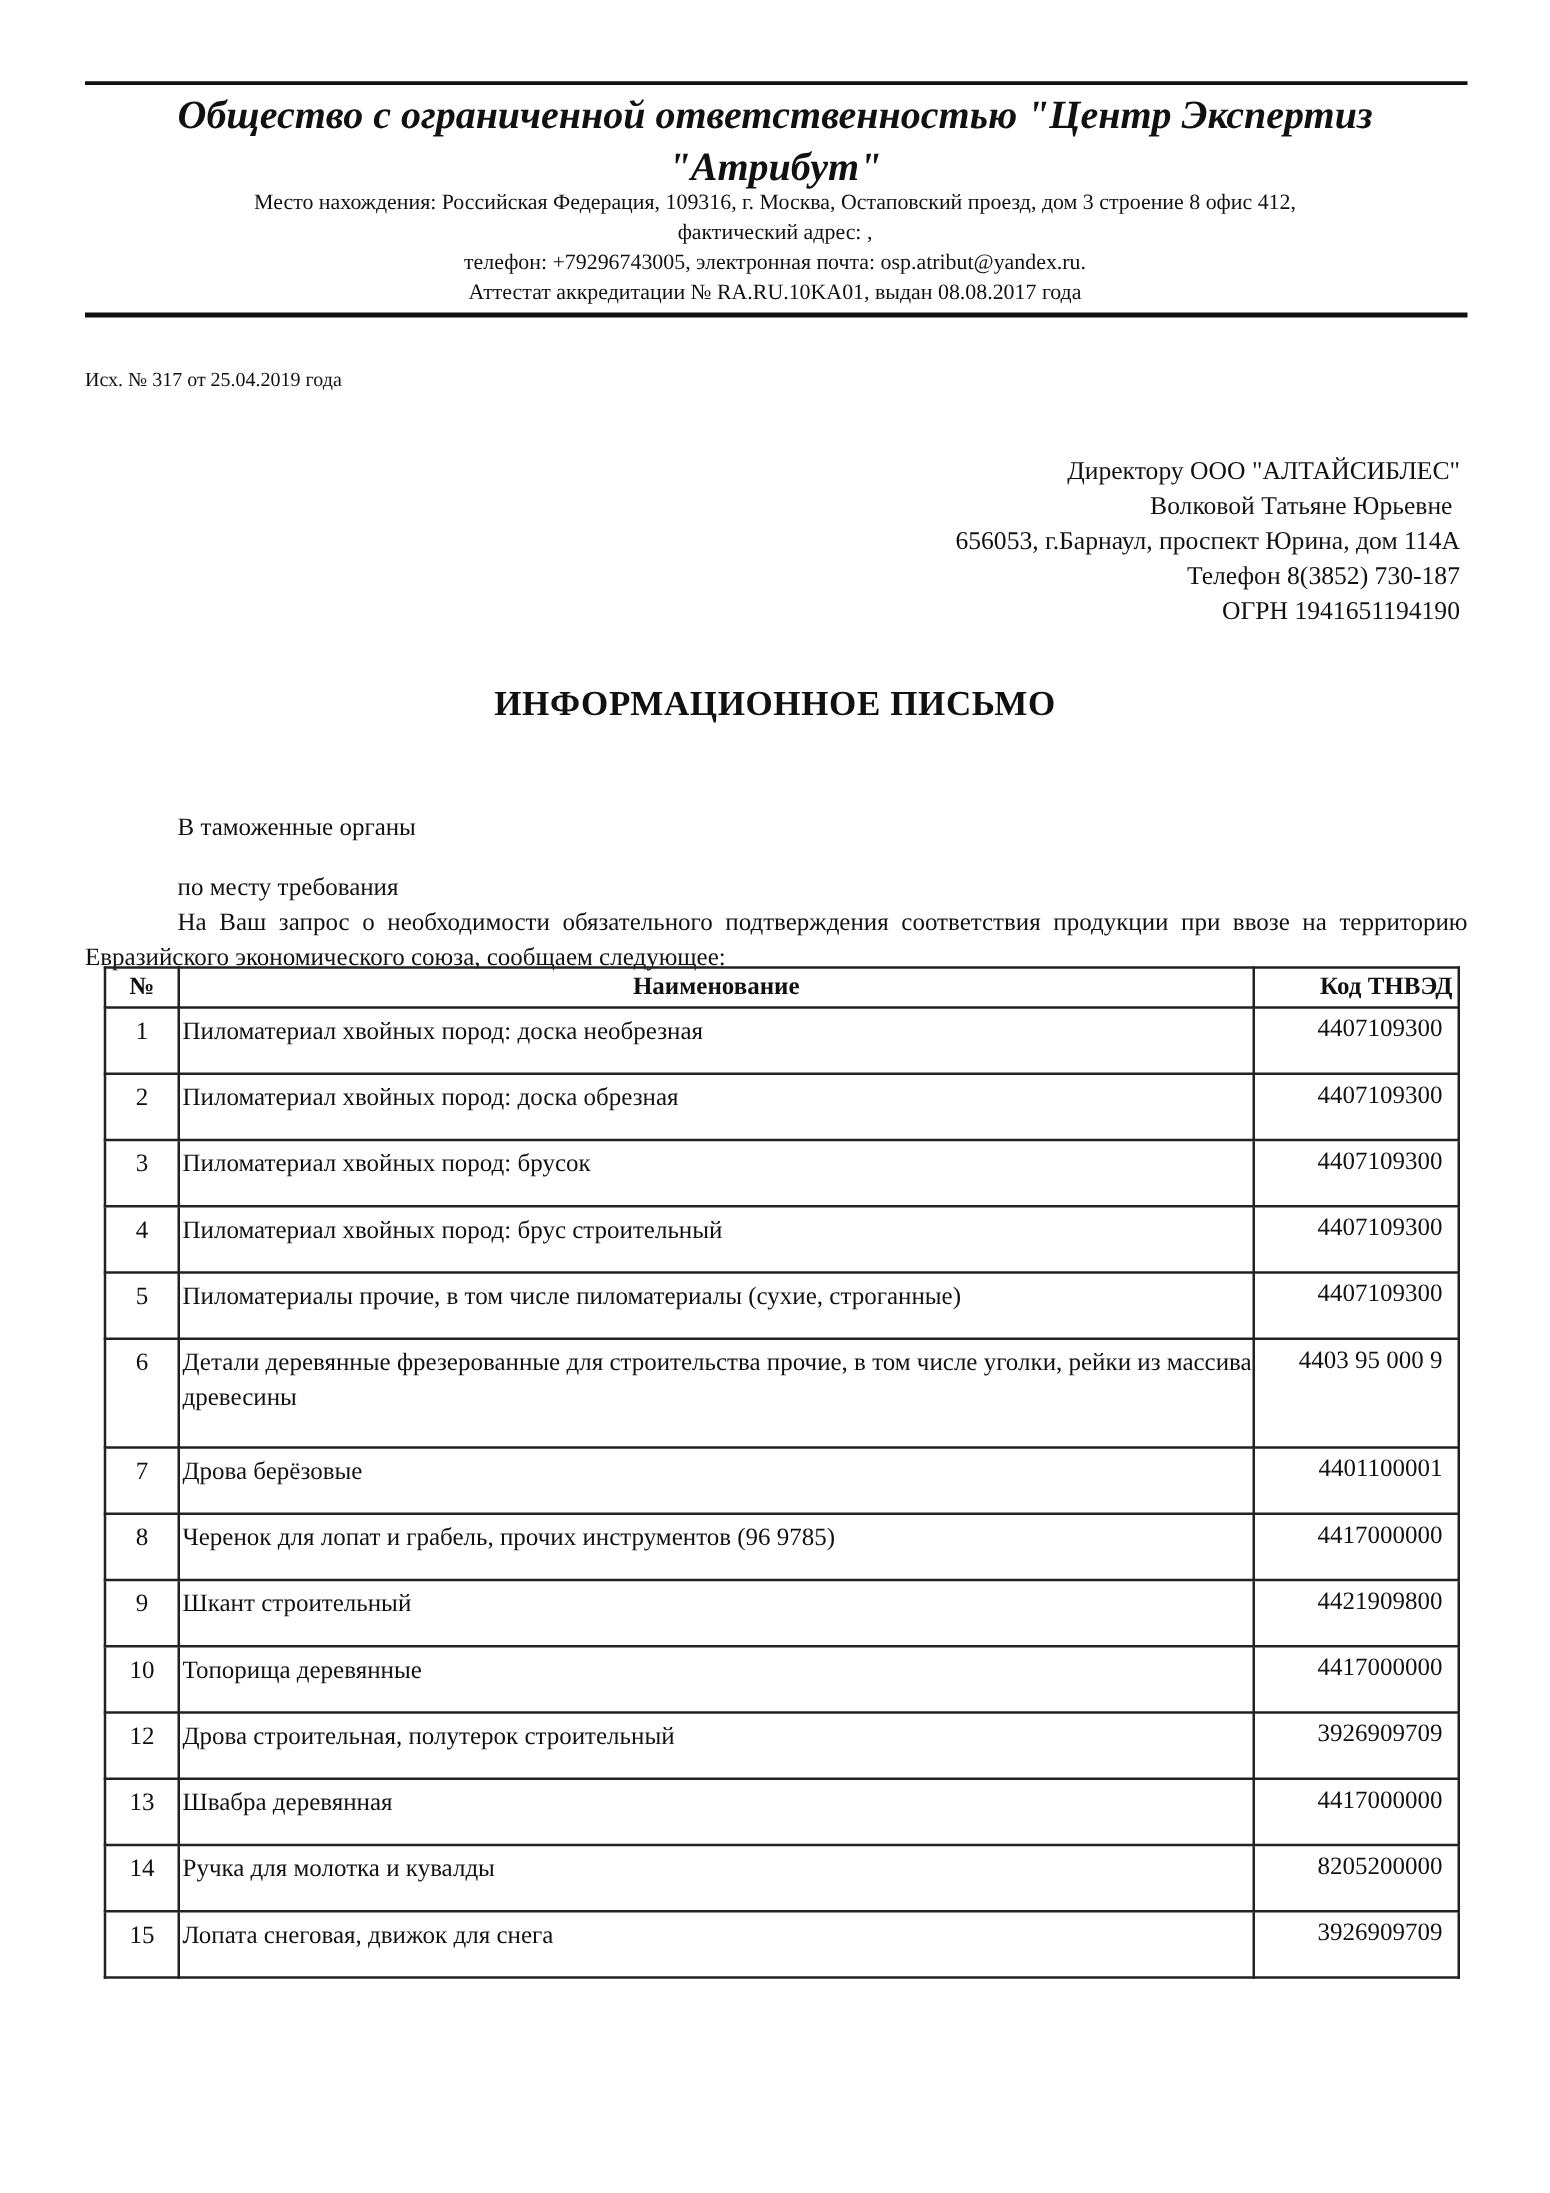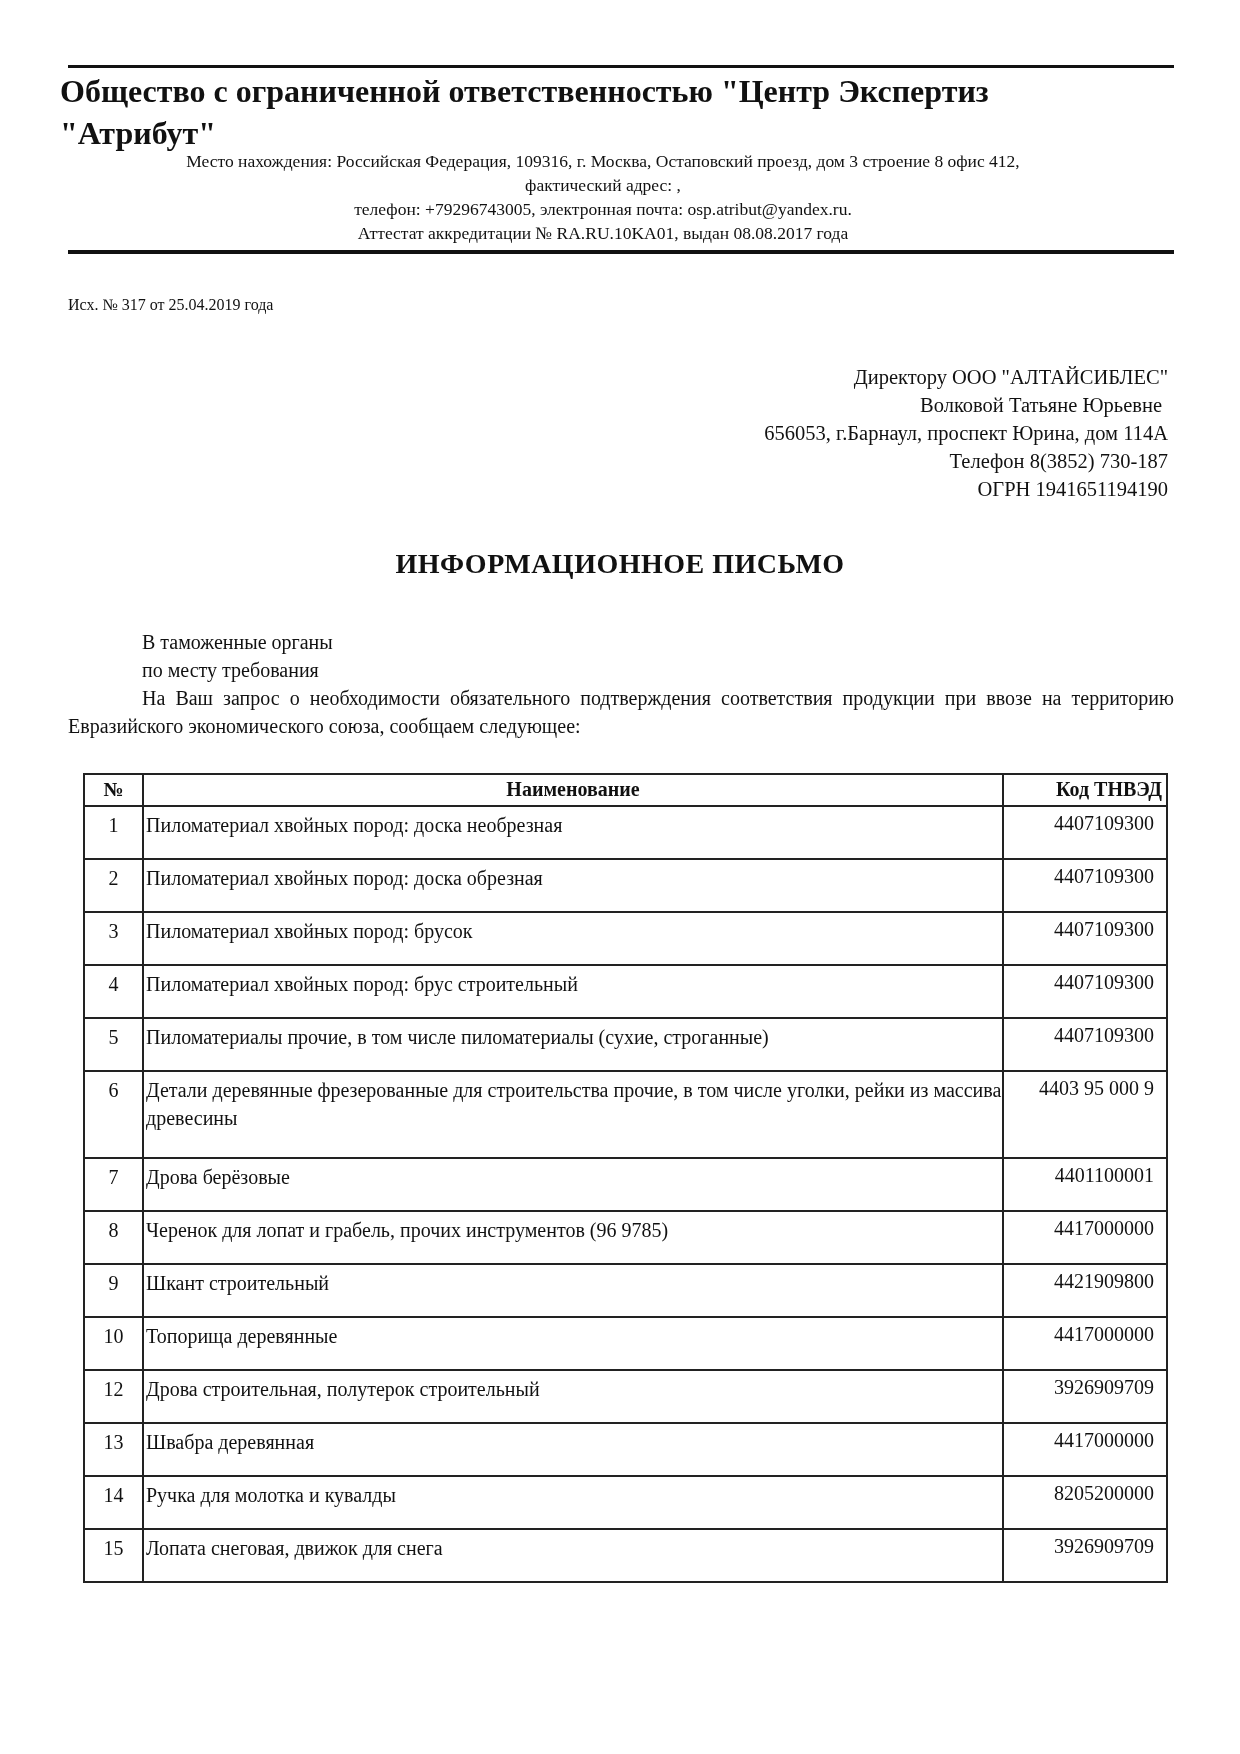"Общество с ограниченной ответственностью" .org-title { font-style: none -> italic; text-align: none -> center }
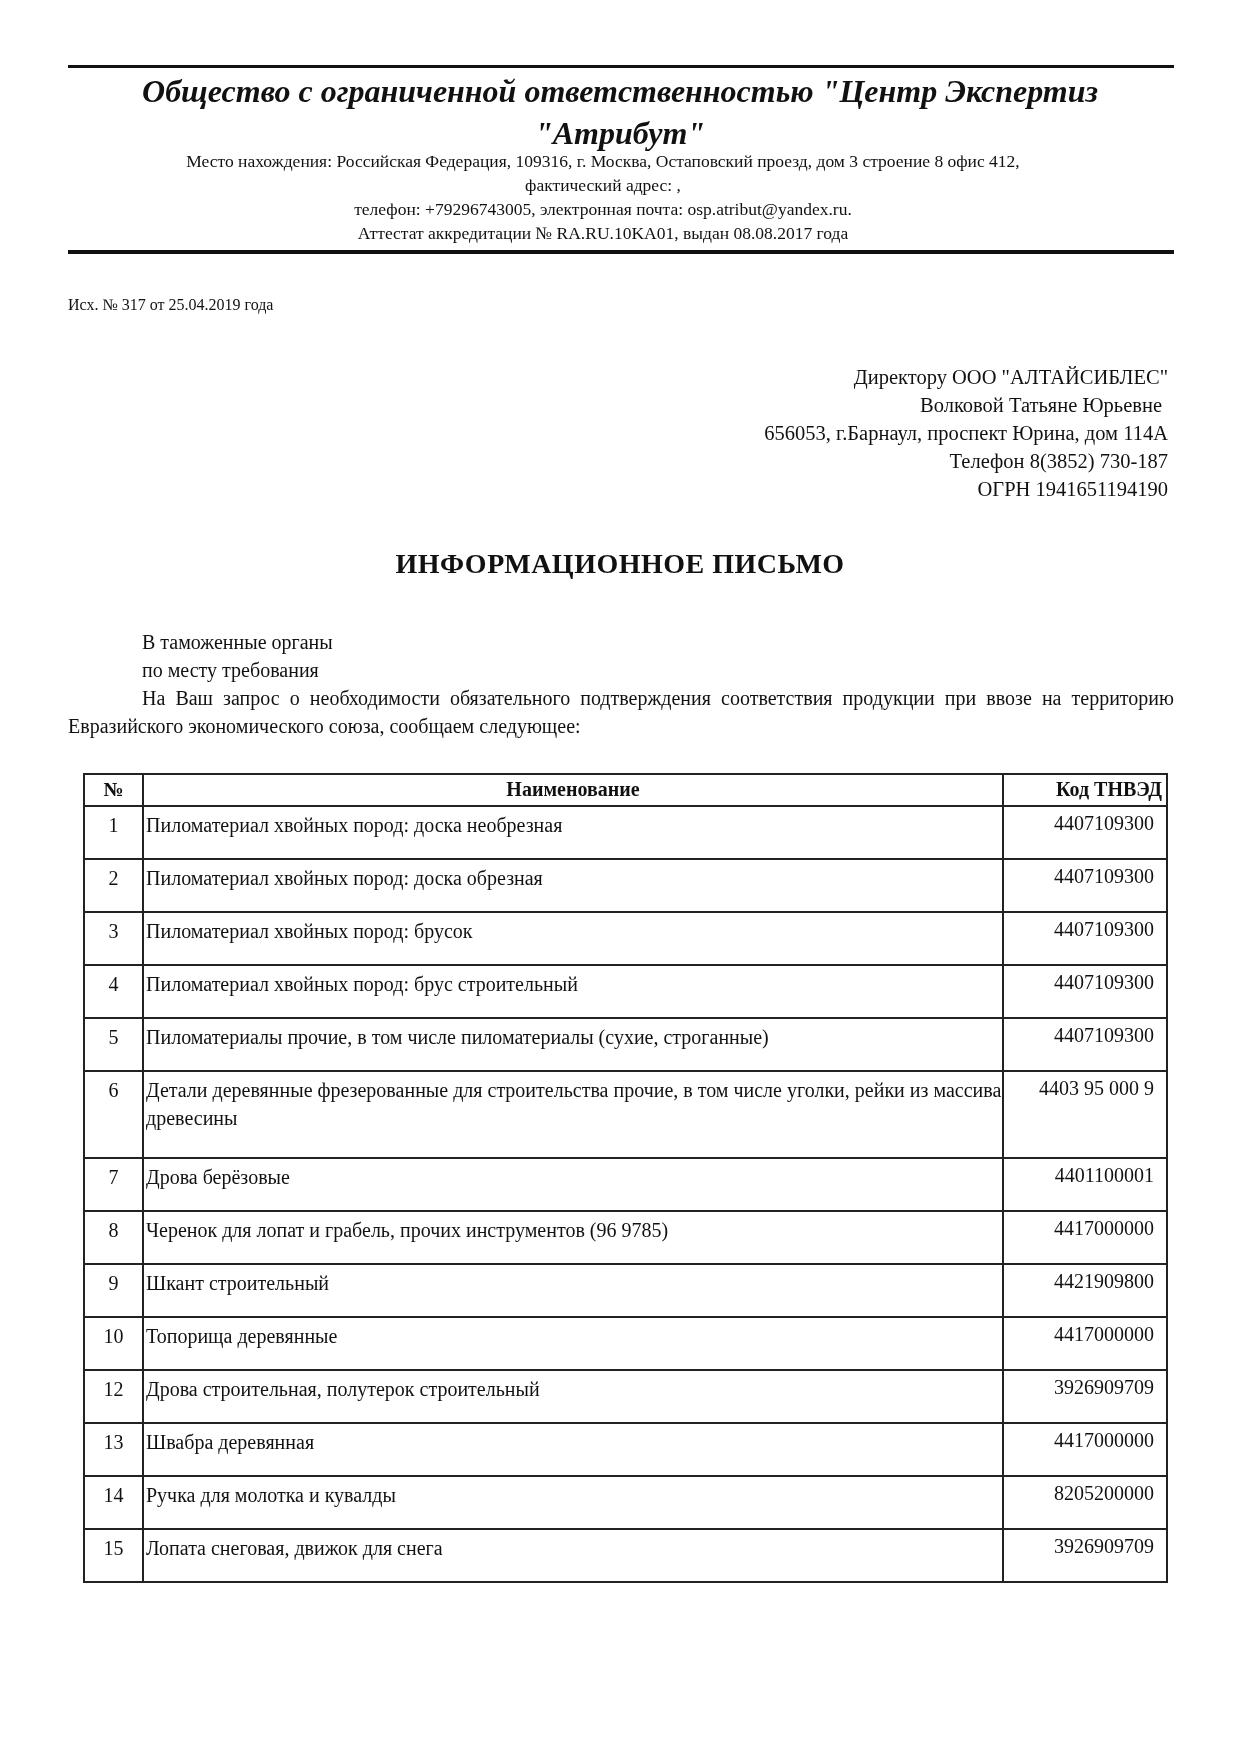"Место нахождения: Российская Федерация," .org-line { left: 43px -> 60px }
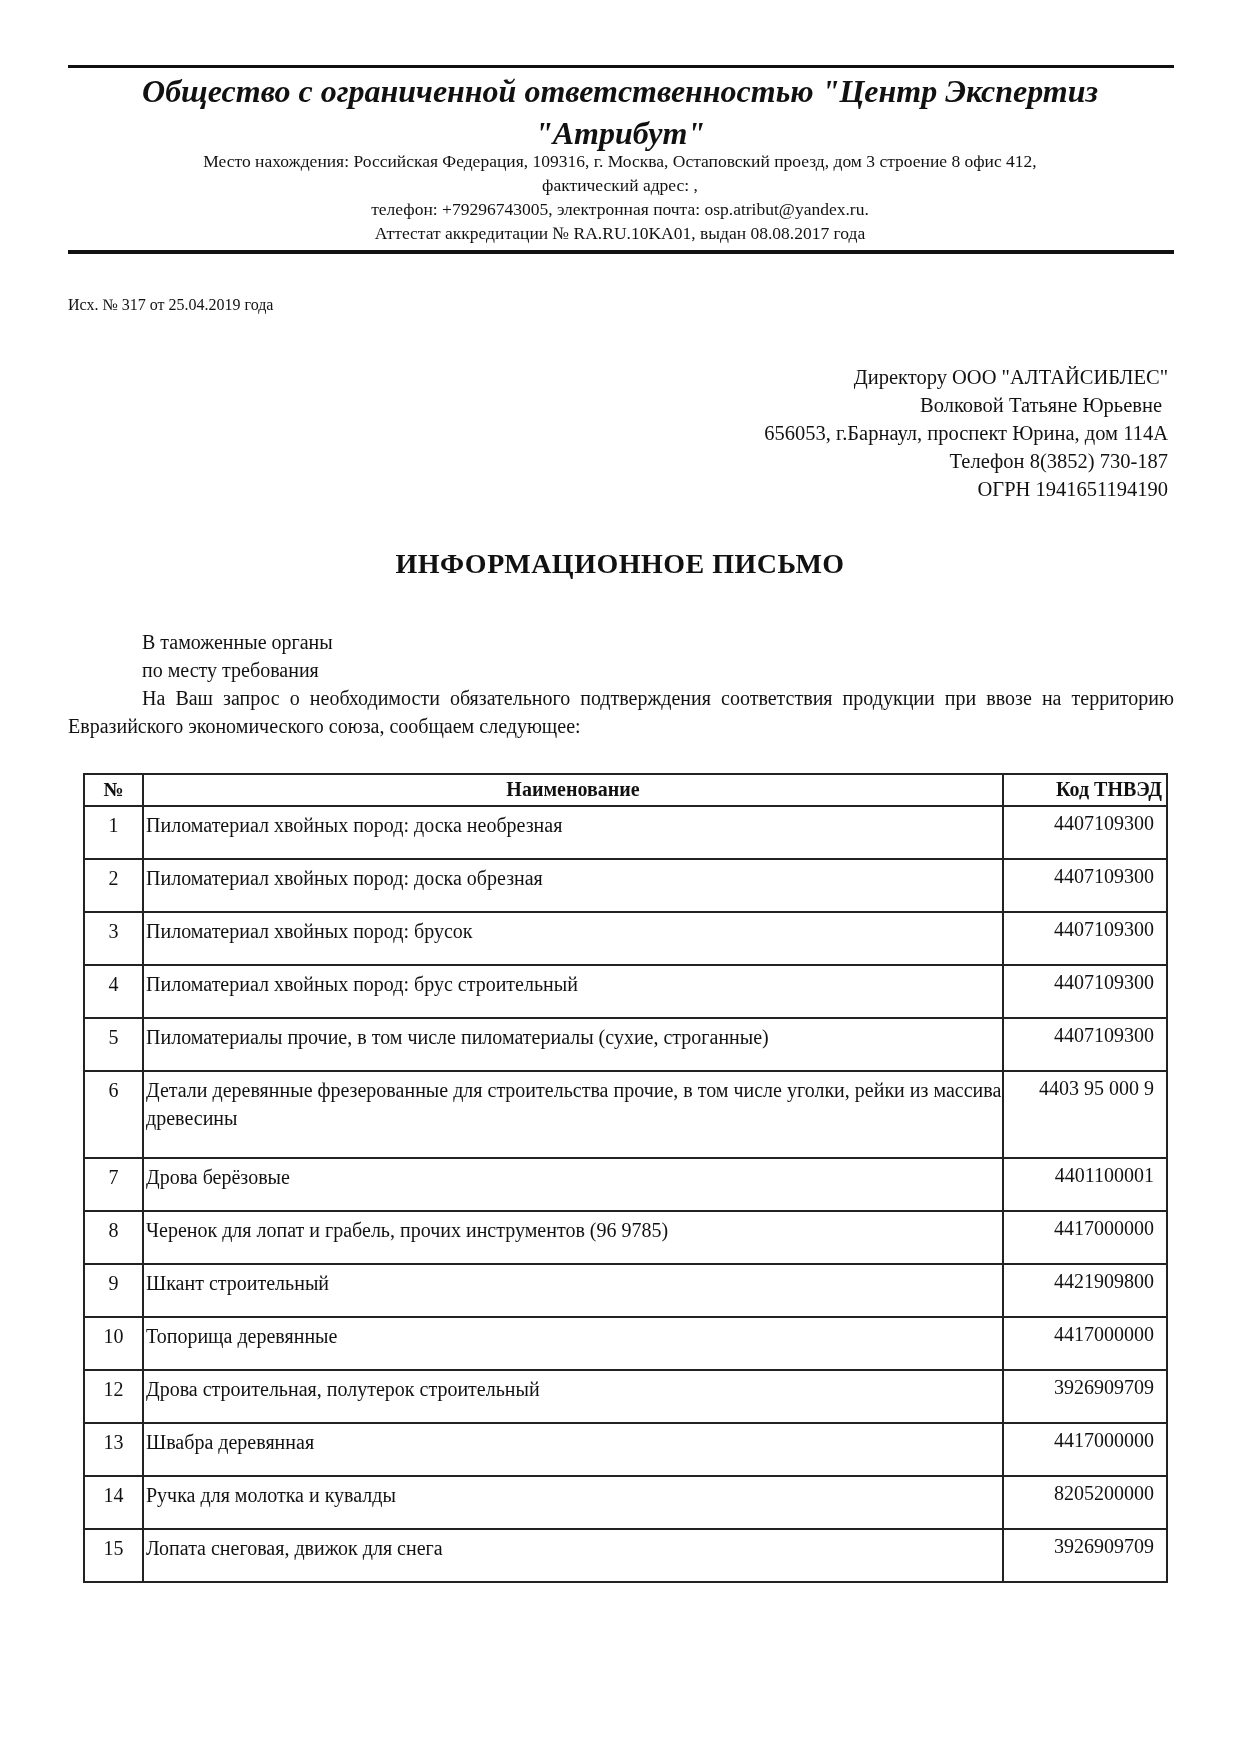"В таможенные органы" .body-text .indent { margin-top: none -> 20px }
